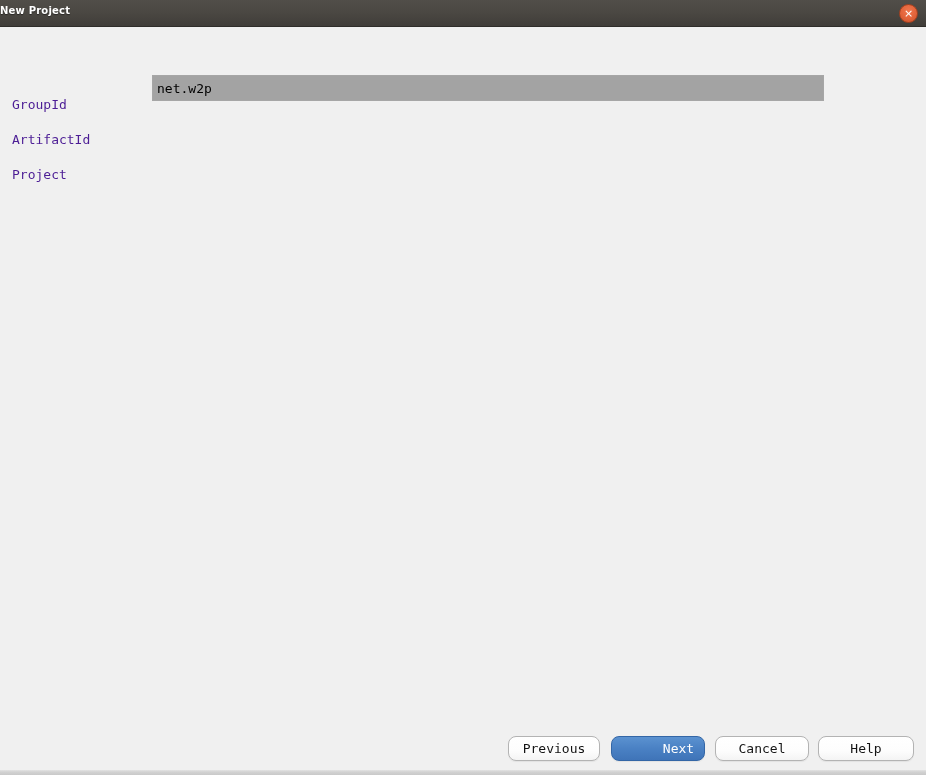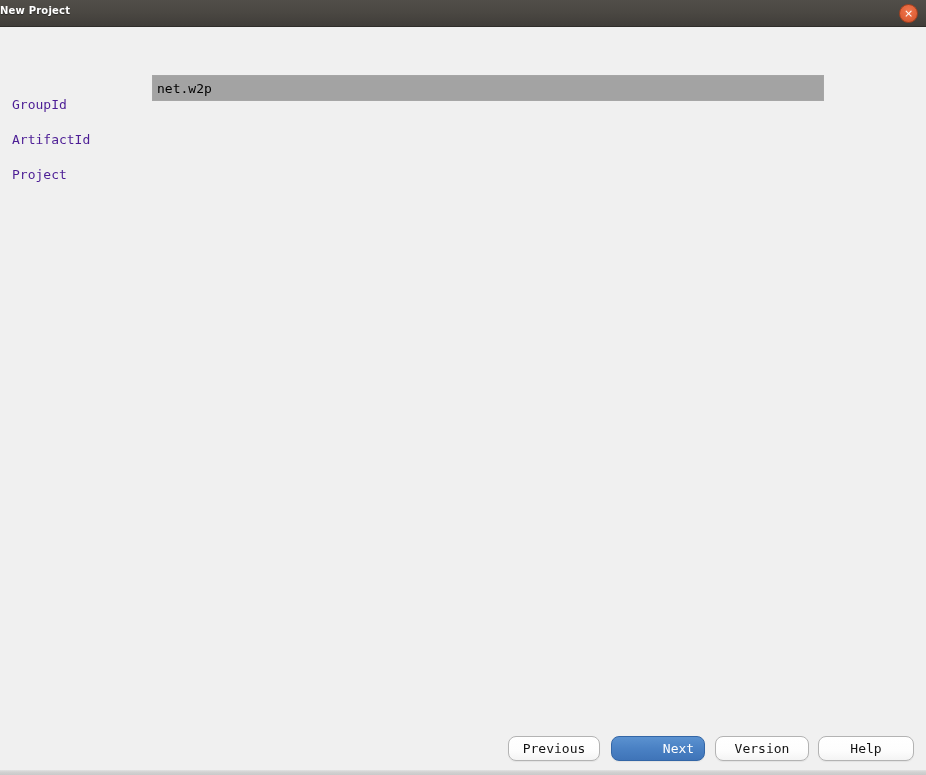"Version" button.dlg-button { text: Version -> Cancel }
